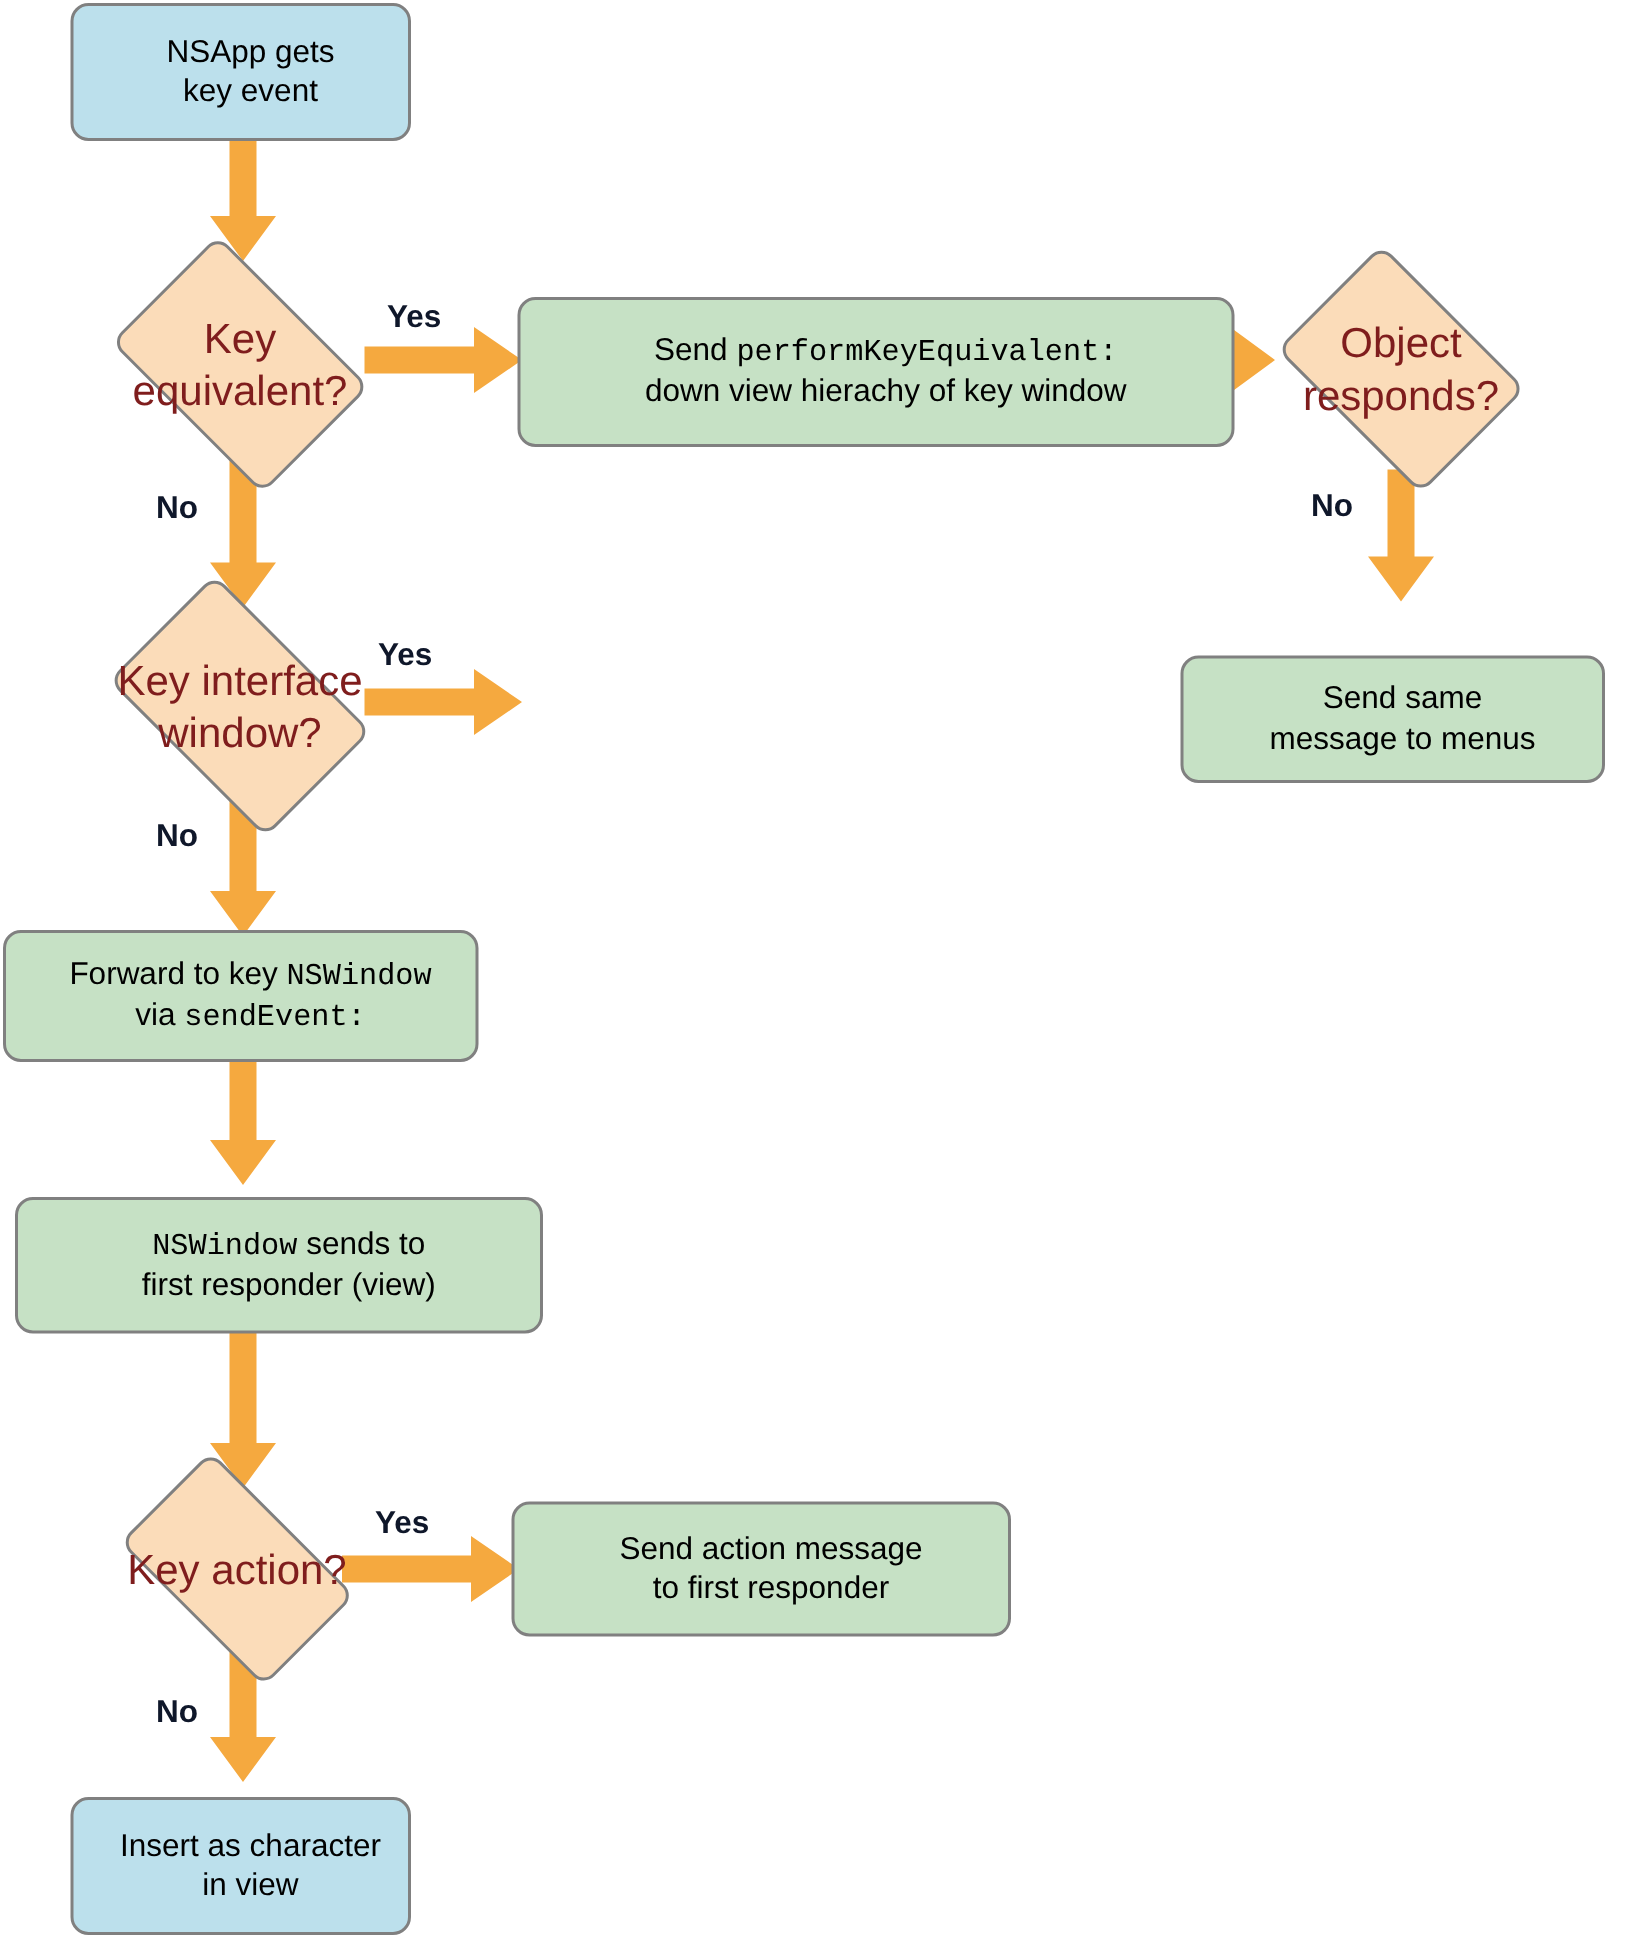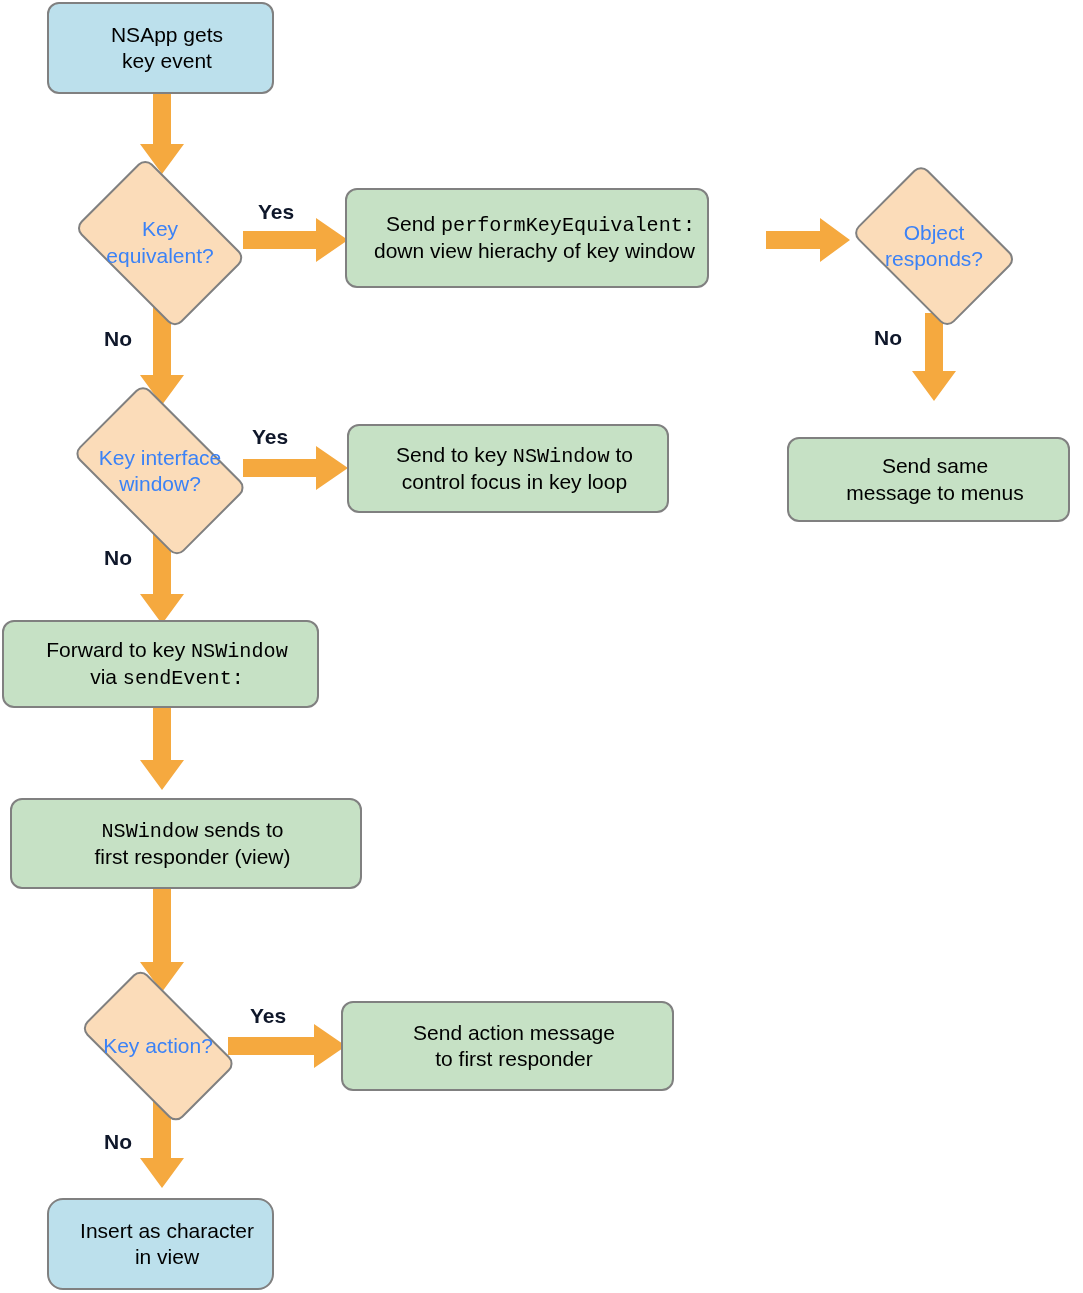"Key" .diamond .dlabel { color: #3b82f6 -> #7f1d1d; font-size: 21px -> 28px }
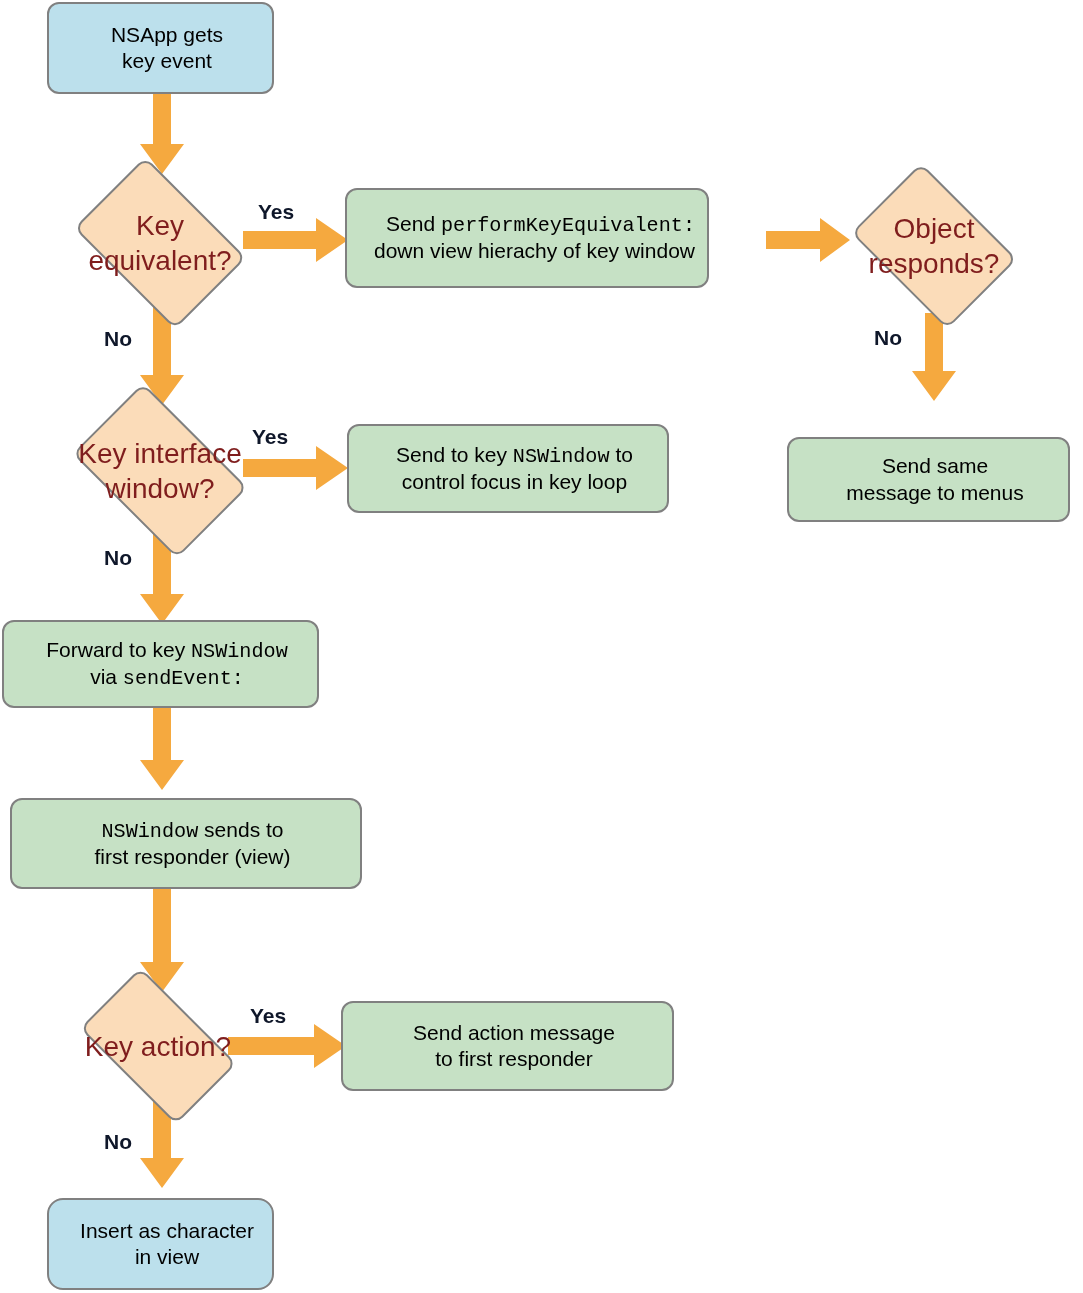"Send performKeyEquivalent:" div.node { text-align: right -> none; top: 188px -> 198px; width: 364px -> 478px }
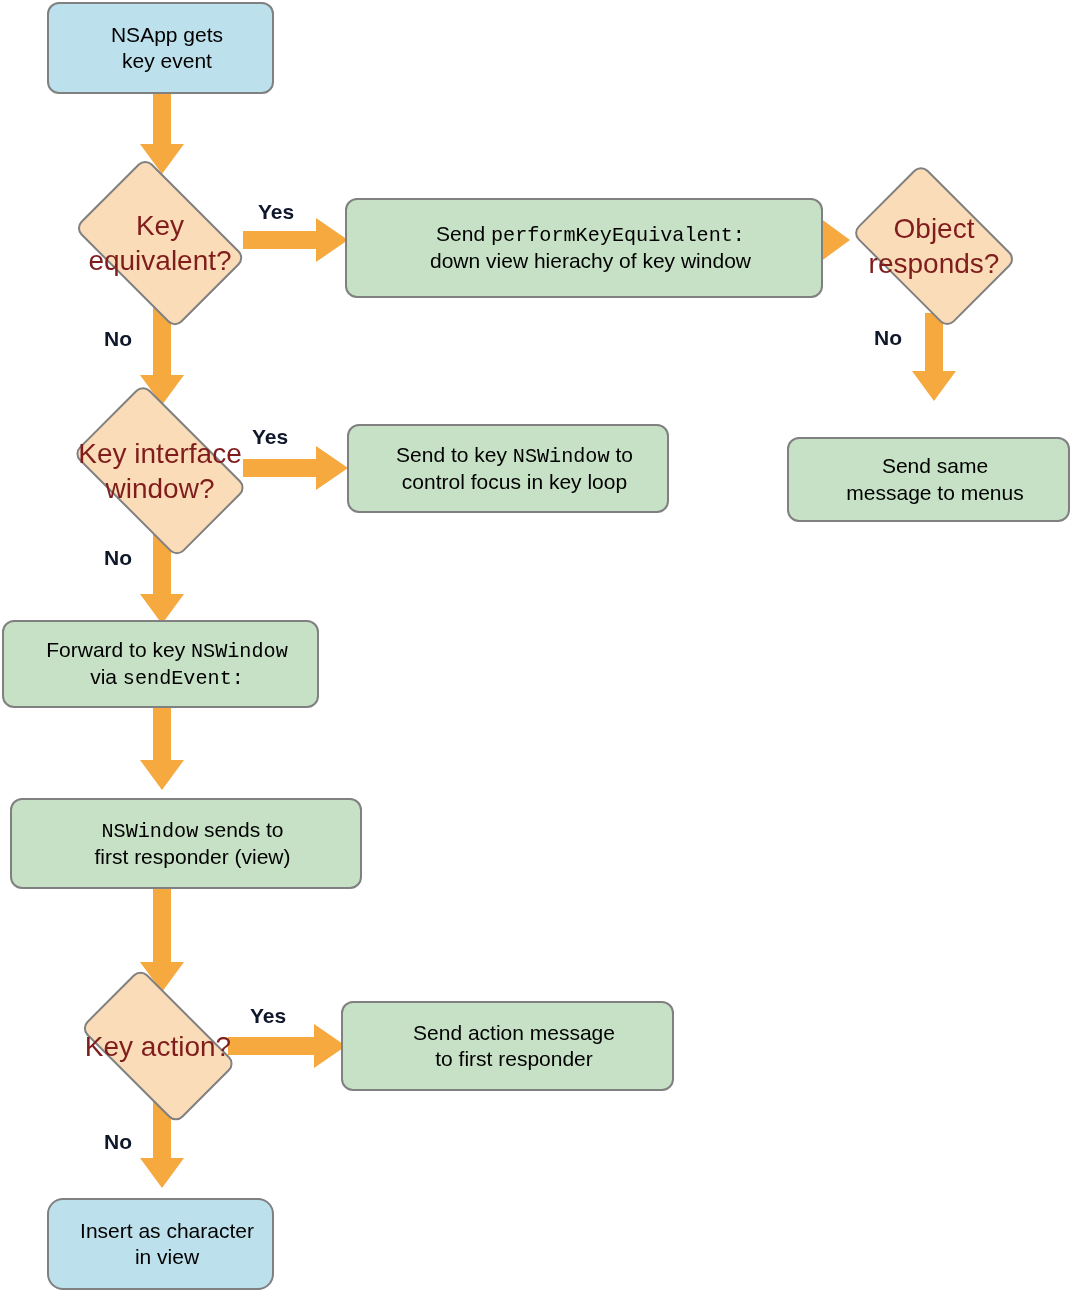"Send to key NSWindow to" div.node { html: <div> <div> <span><span>Send to key </span><span>NSWindow</span><span> to</span></span><br> <span><span>control focus in key loop</span></span> </div> </div> -> none }
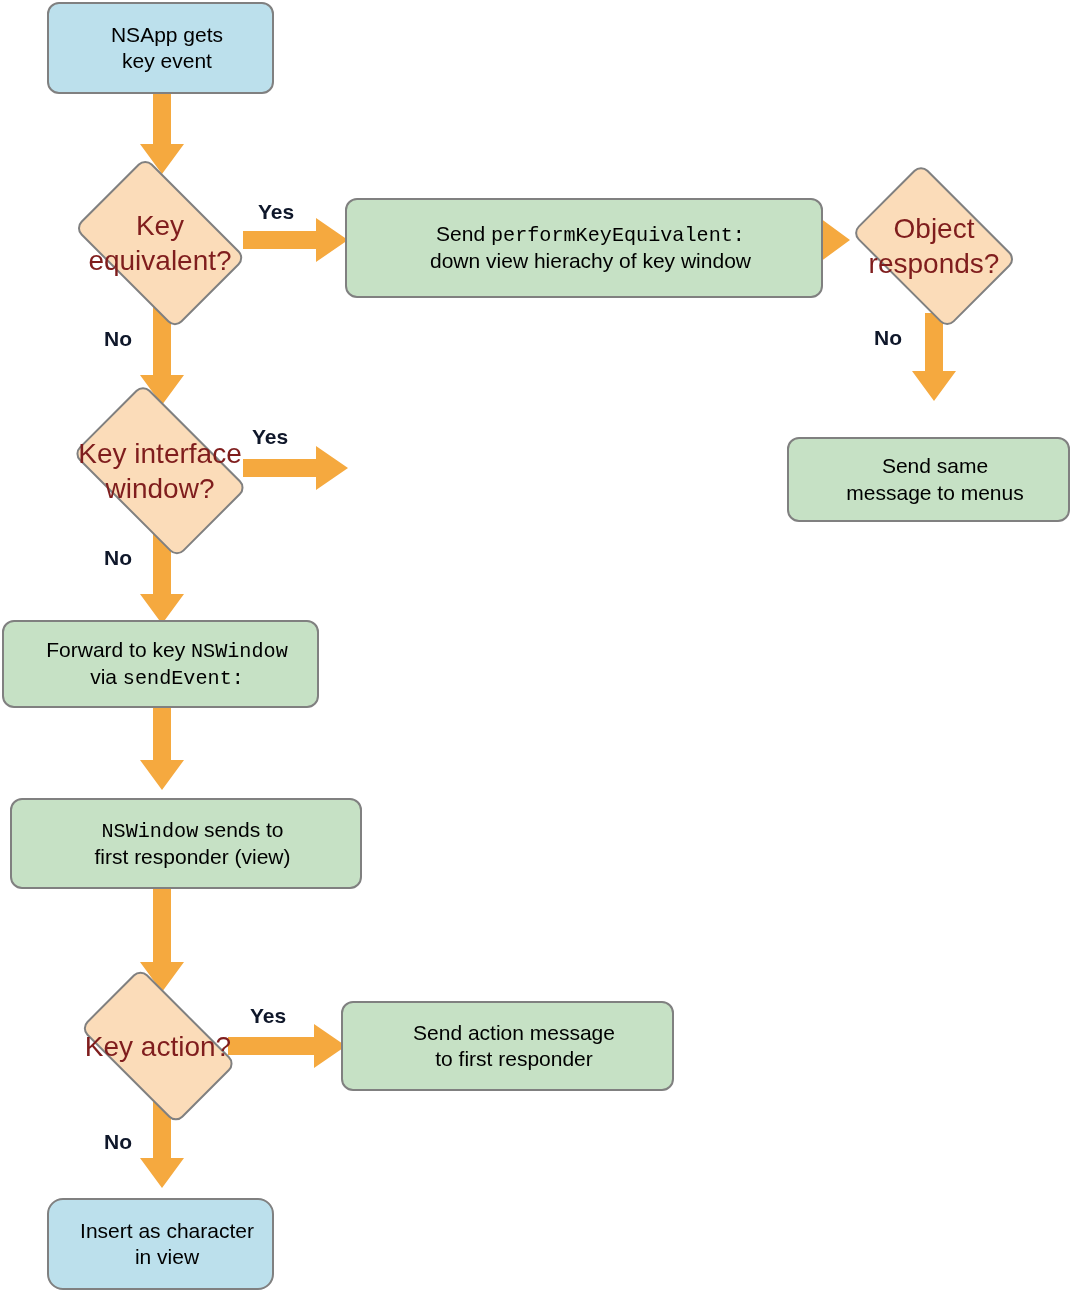"Insert as character" div.node { border-radius: 16px -> none }
